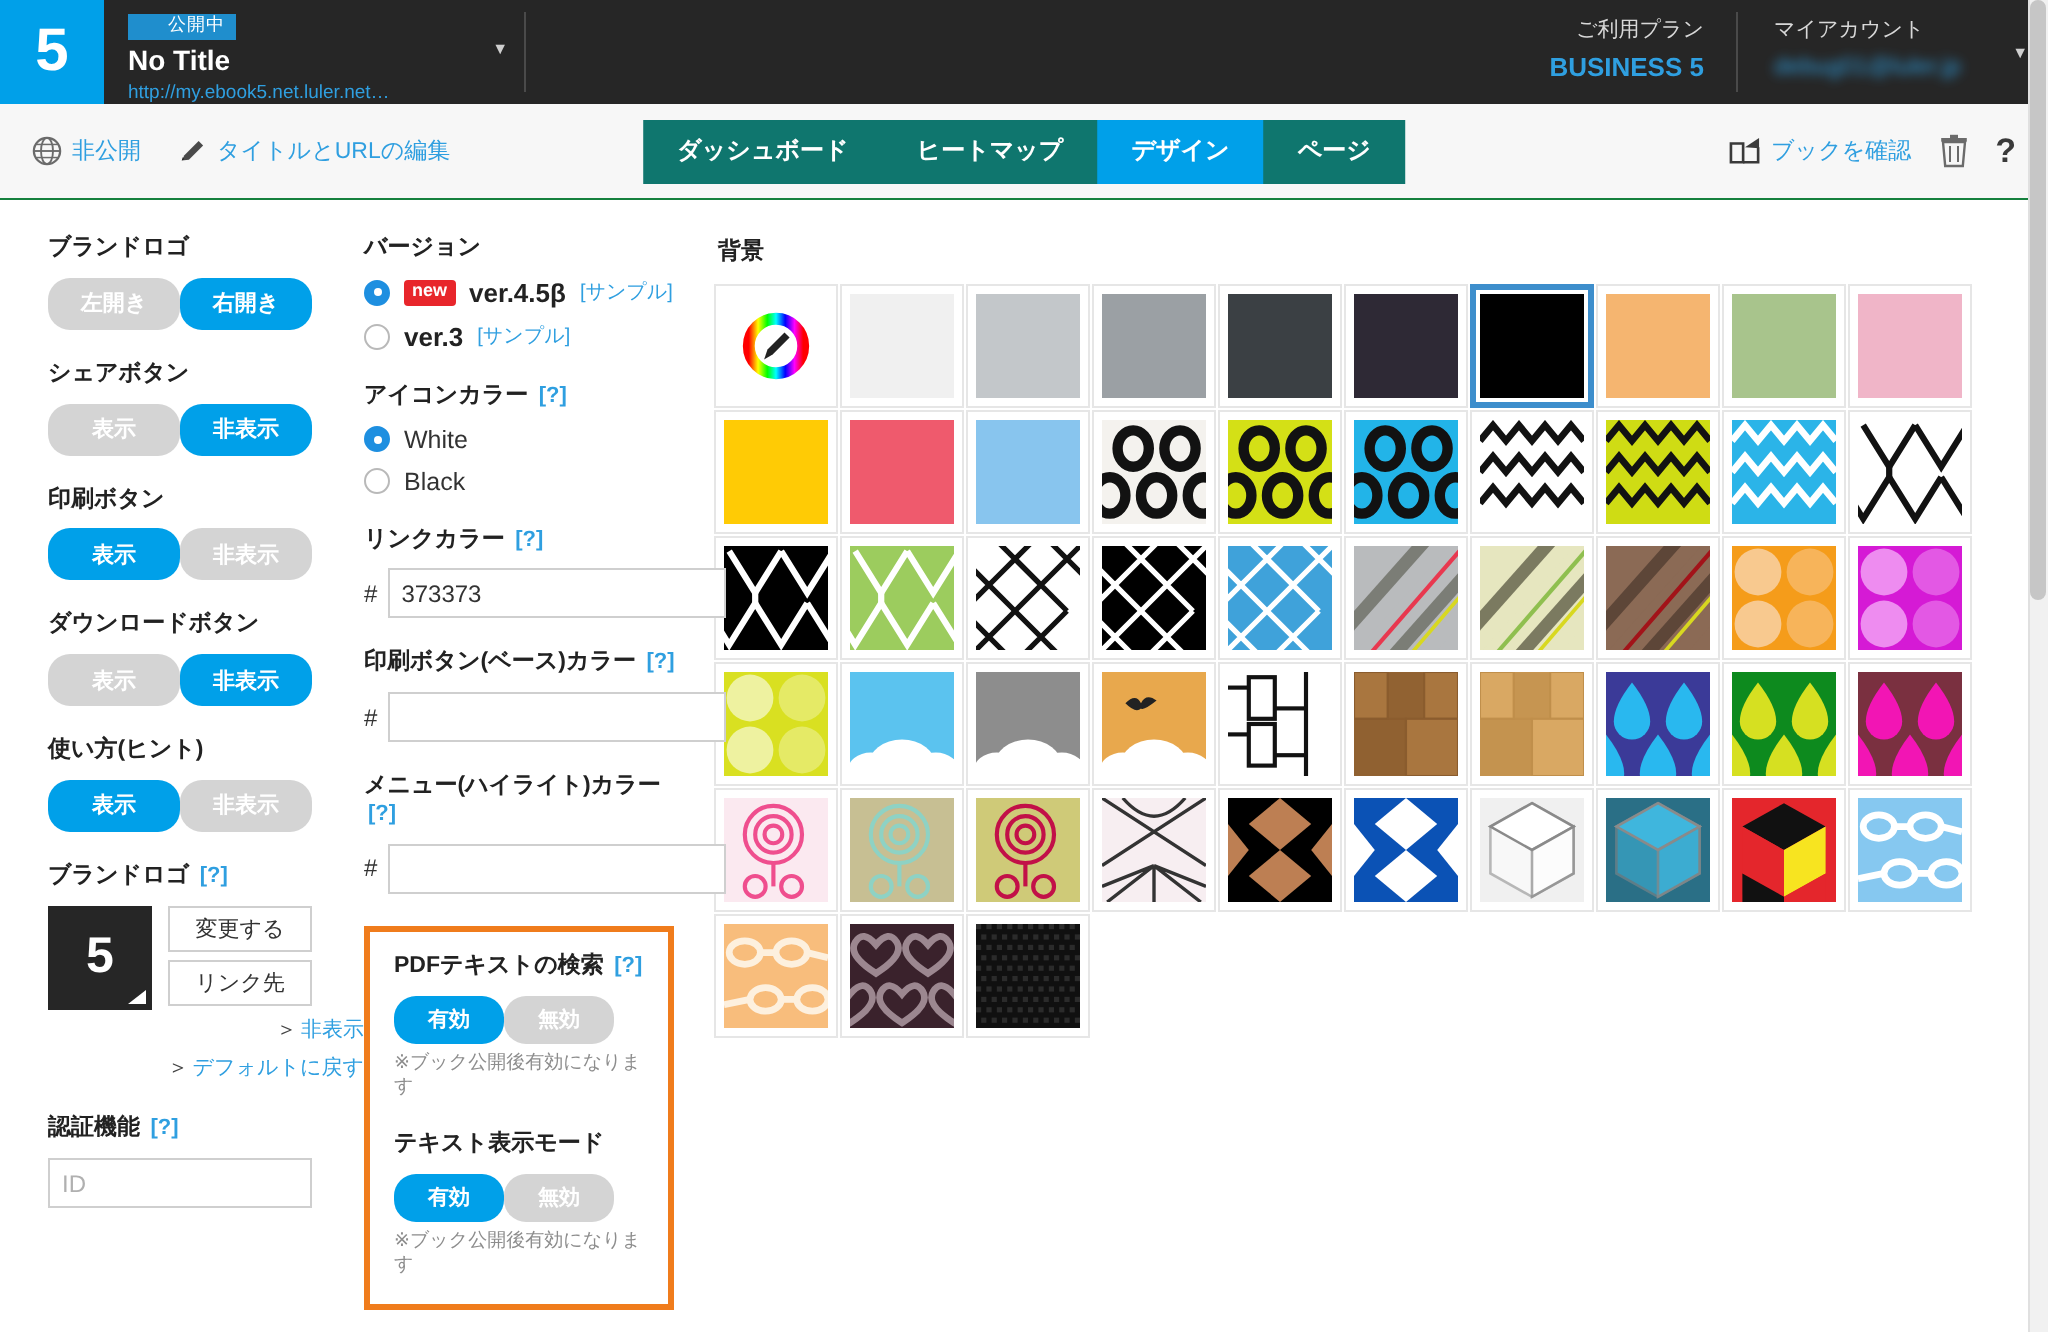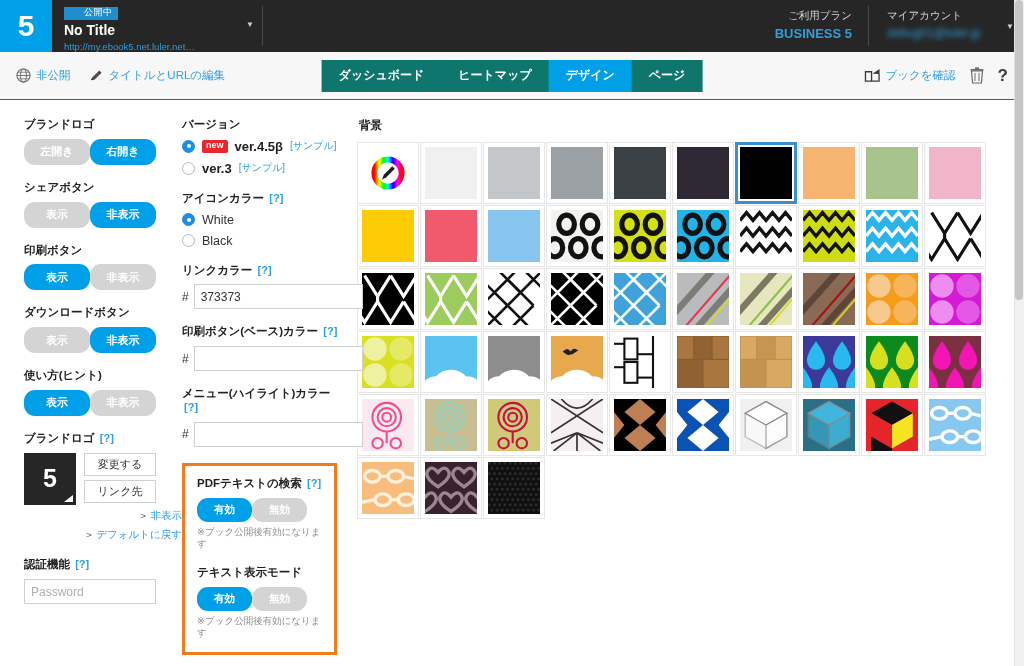"ID" input.txt { html: none -> <input> }
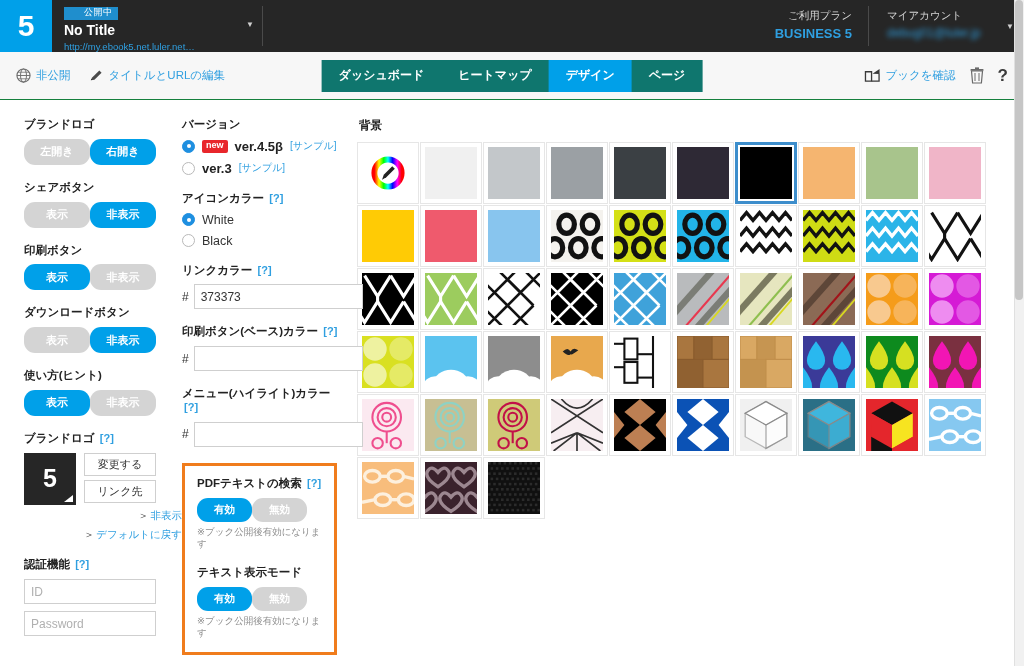"Password" input.txt { html: <input> -> none }
